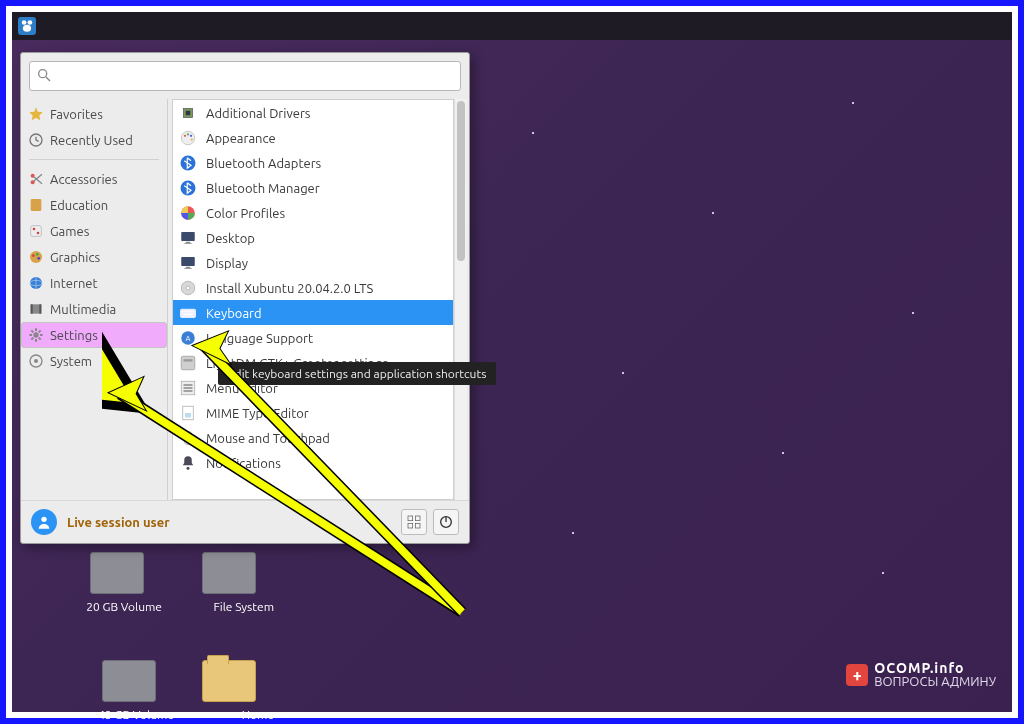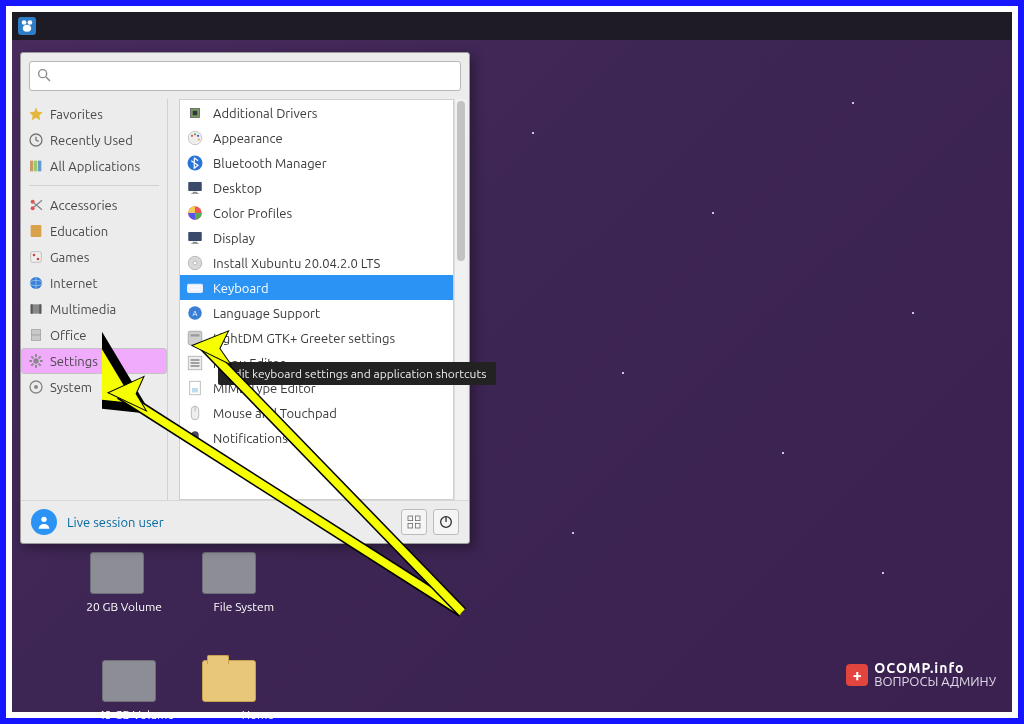"Additional Drivers" .apps { margin: 0 0 0 11px -> 0 0 0 4px }
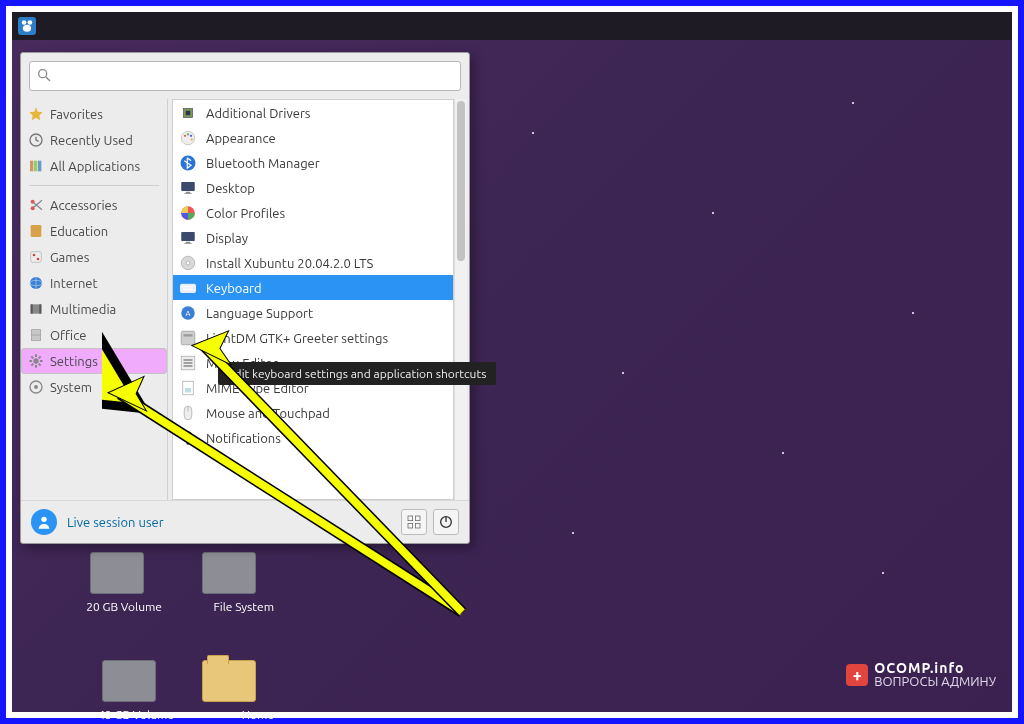"All Applications" div.cat { html: <div> <span><svg> <rect></rect> <rect></rect> <rect></rect> </svg></span> <span>All Applications</span> </div> -> none }
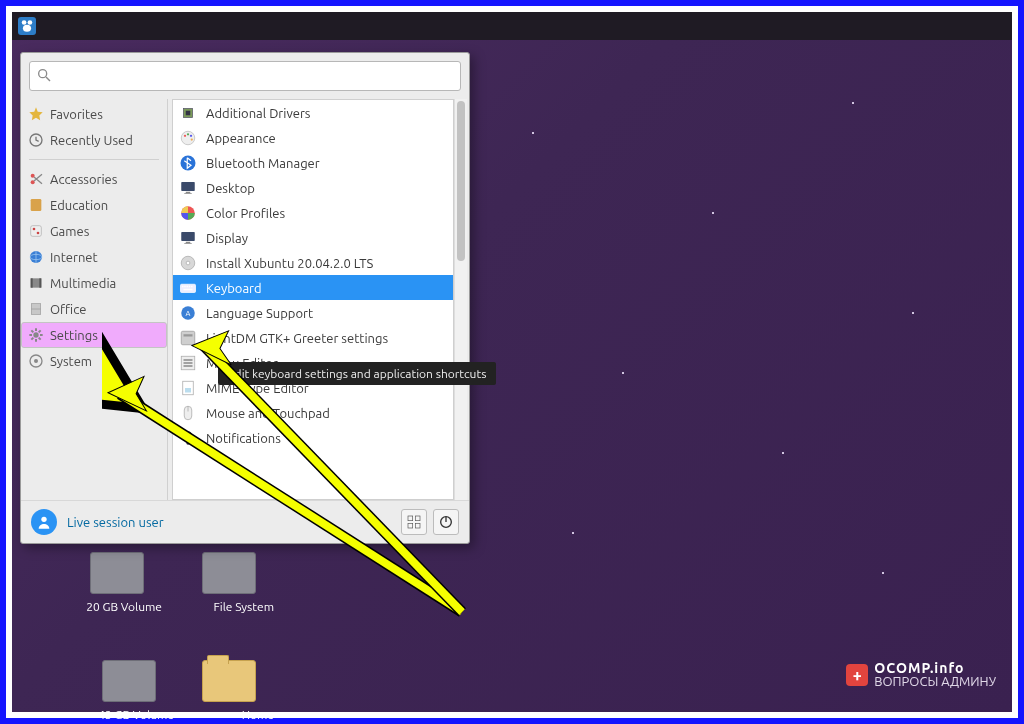"Bluetooth Adapters" div.app { html: none -> <div> <span><svg> <circle></circle> <path></path> </svg></span> <span>Bluetooth Adapters</span> </div> }
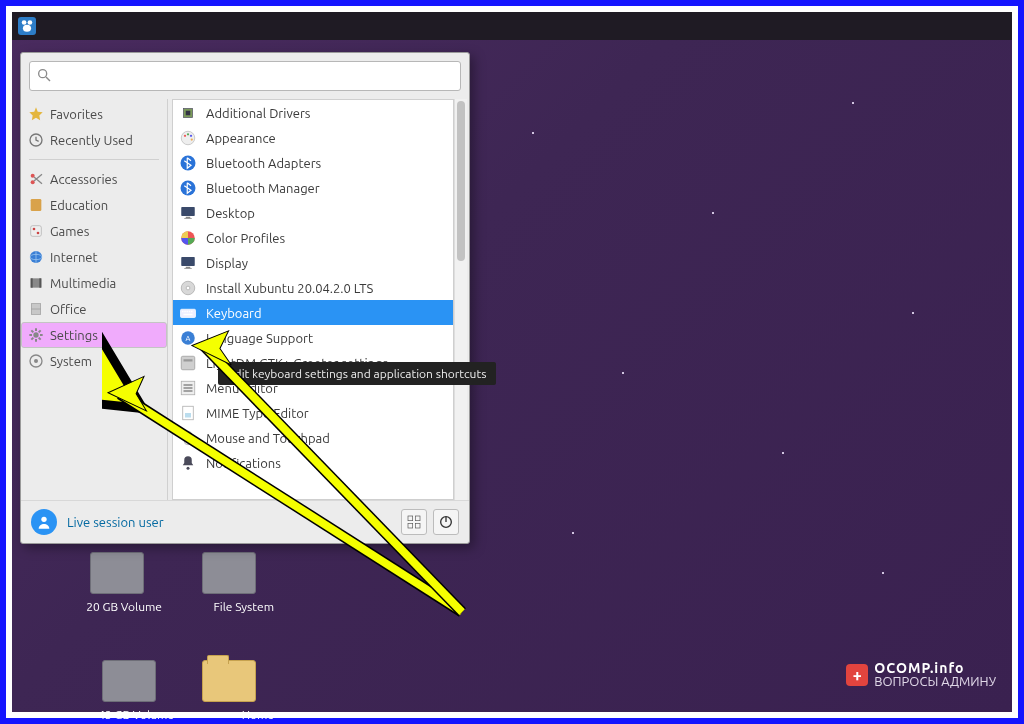"Desktop" div.app { order: before "Color Profiles" -> after "Color Profiles" }
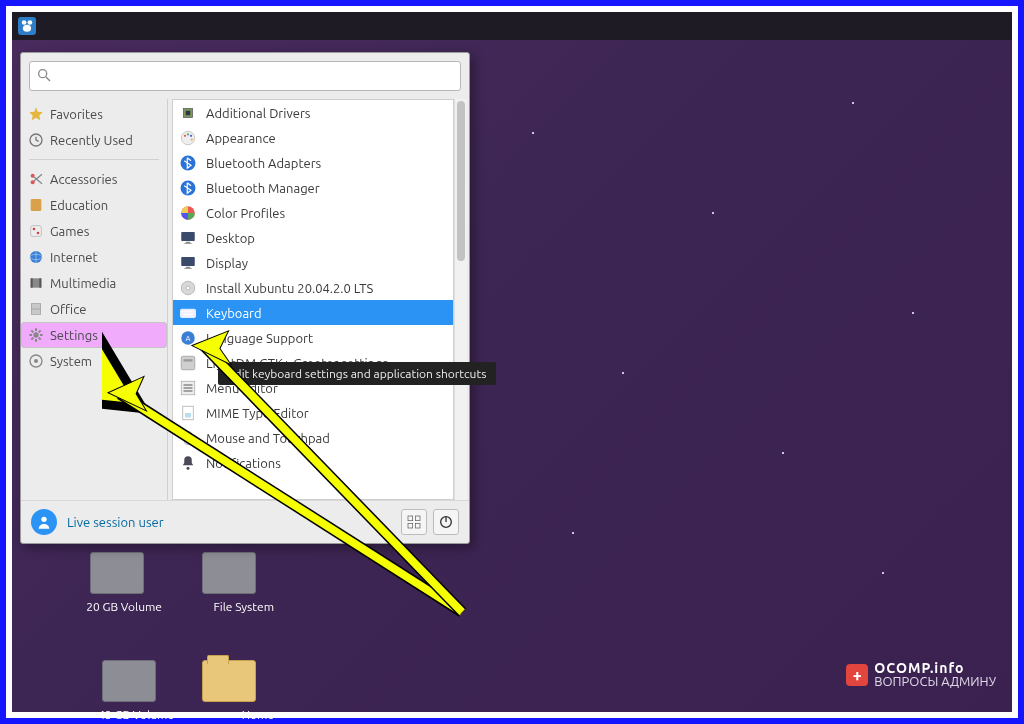"Graphics" div.cat { html: none -> <div> <span><svg> <circle></circle> <circle></circle> <circle></circle> <circle></circle> </svg></span> <span>Graphics</span> </div> }
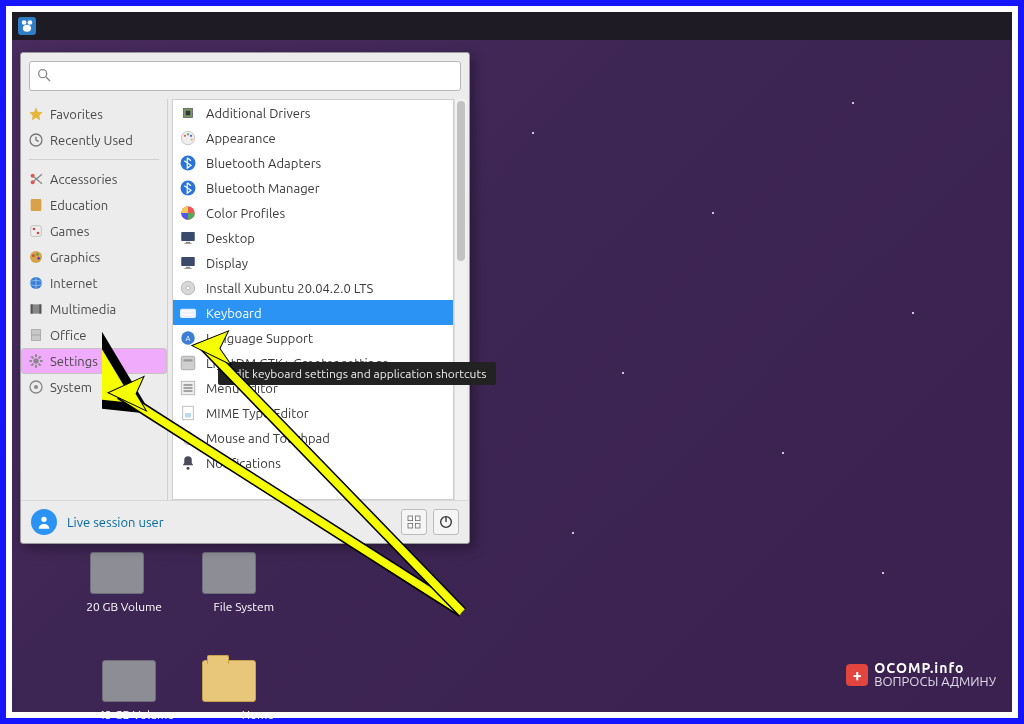"Office" div.cat { html: <div> <span><svg> <rect></rect> <line></line> </svg></span> <span>Office</span> </div> -> none }
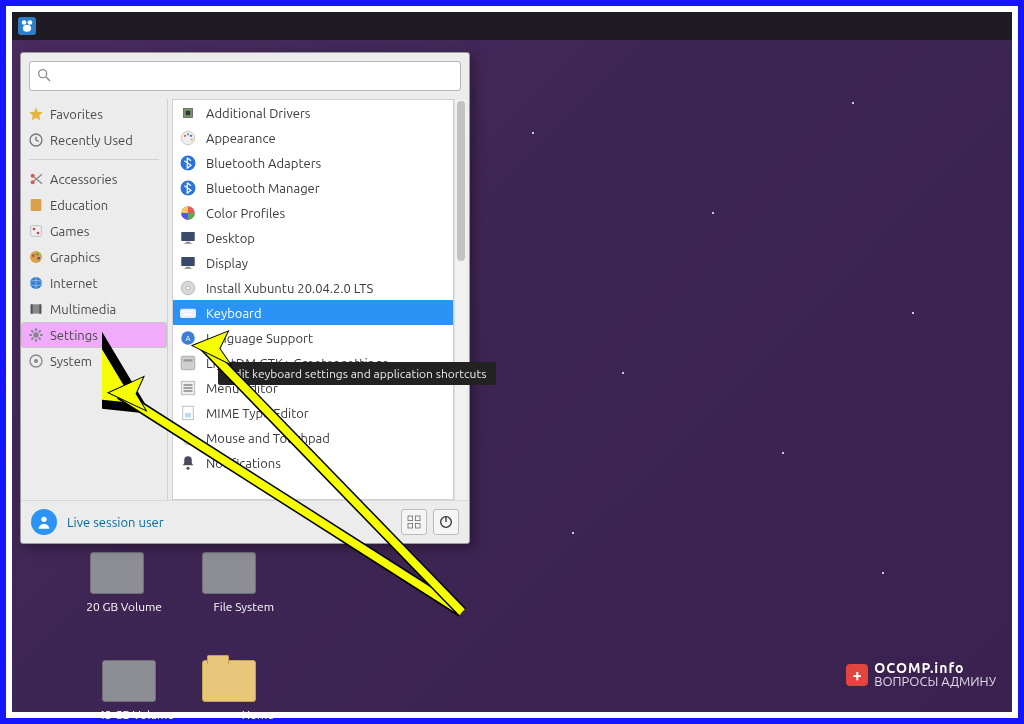"Live session user" .user-label { color: #0369a1 -> #a16207; font-weight: normal -> bold }
